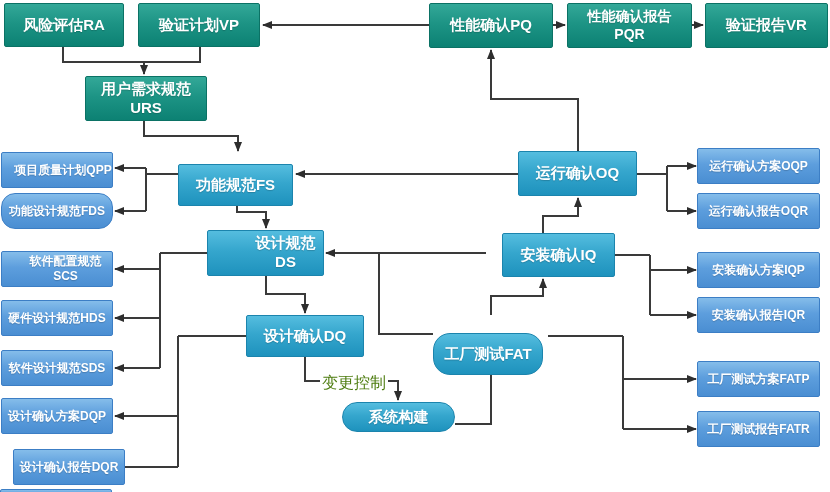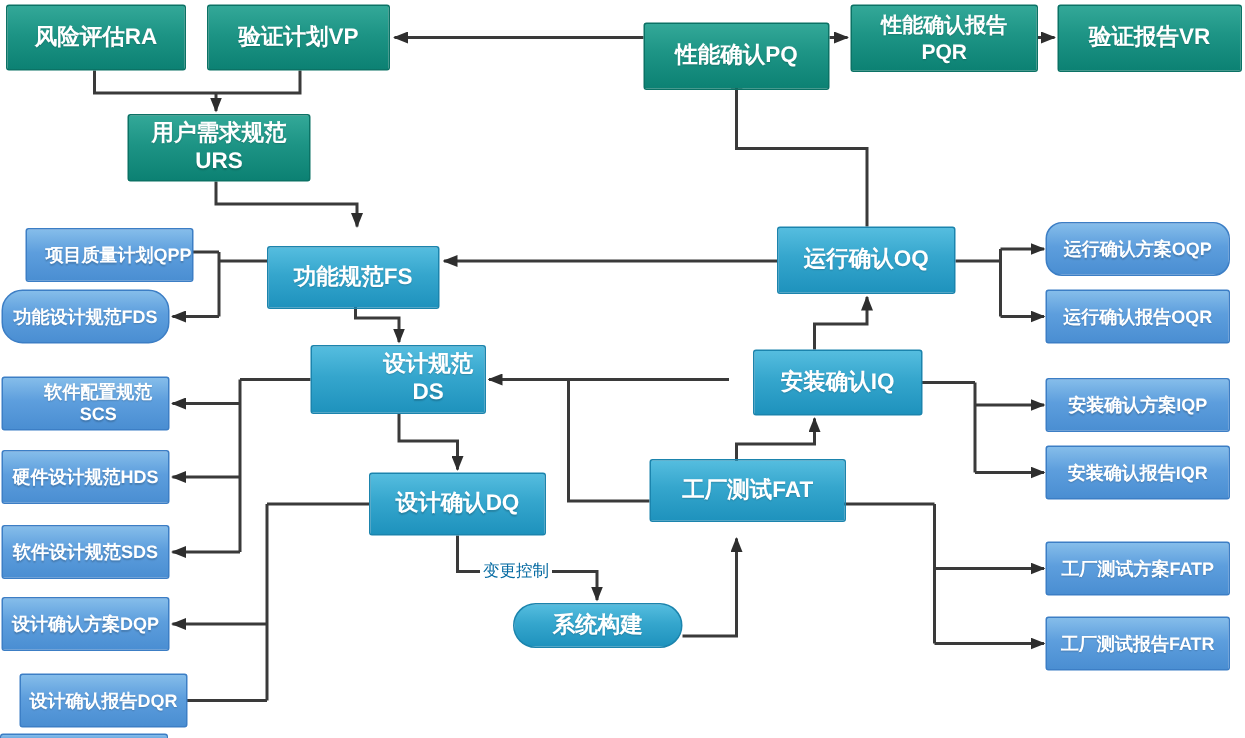"性能确认PQ" .n-pq { top: 15px -> 3px }
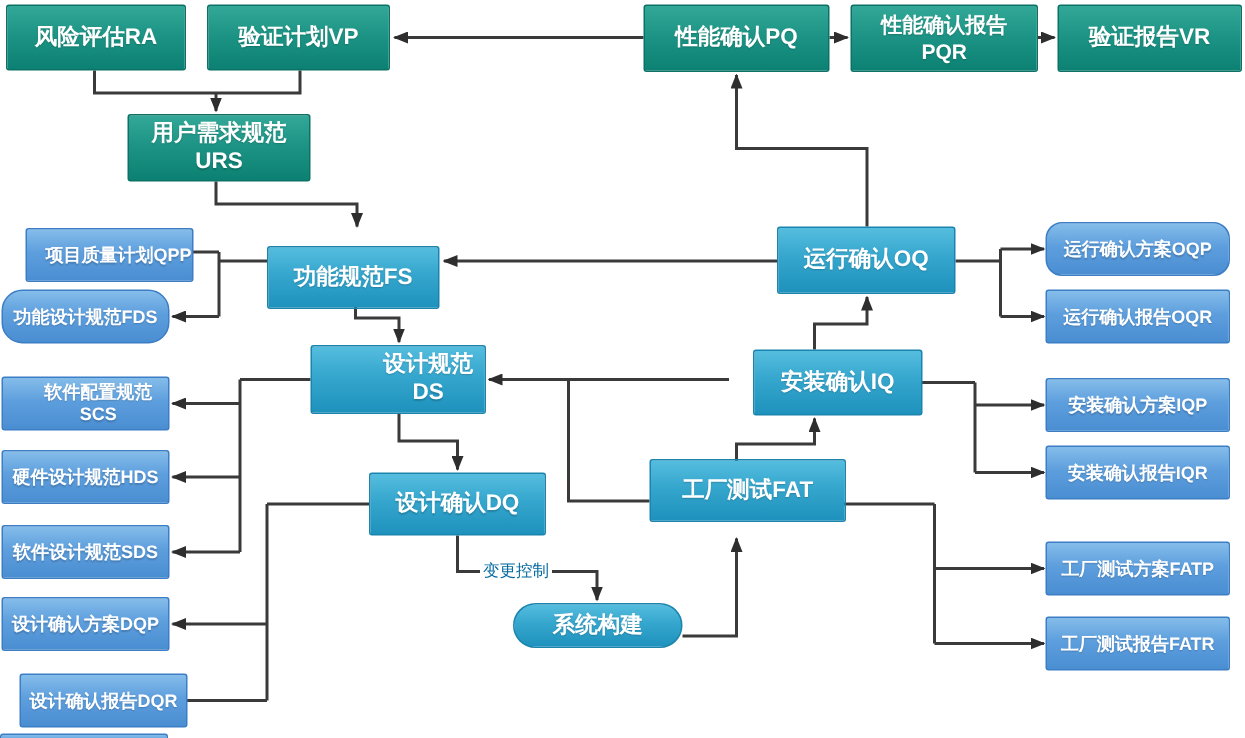"项目质量计划QPP" .n-qpp { left: 17px -> 1px }
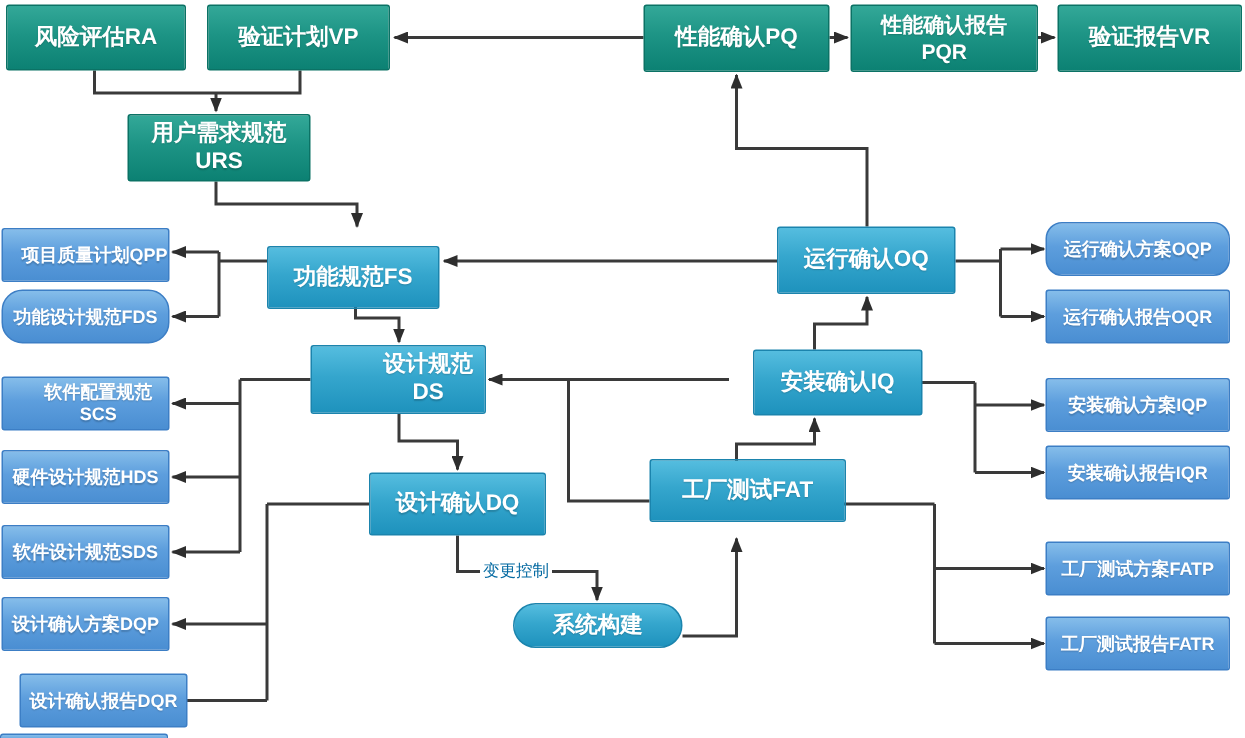"运行确认方案OQP" .n-oqp { border-radius: 11px -> none }
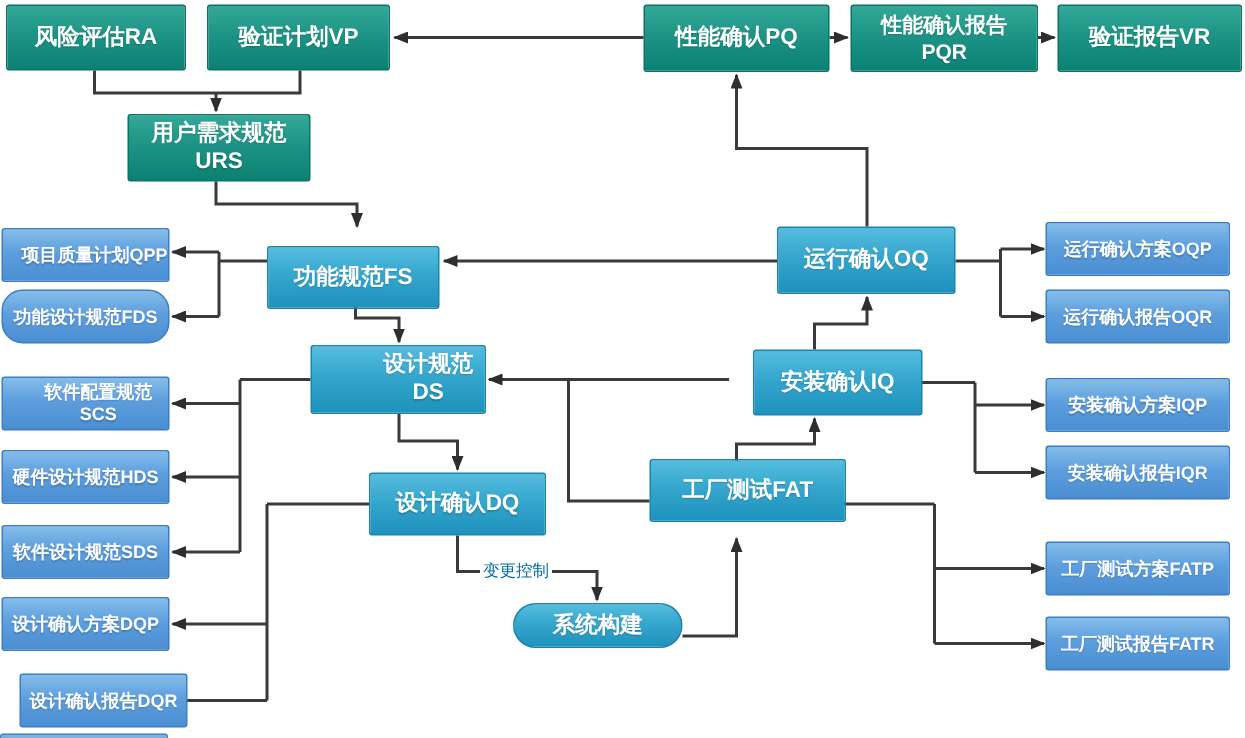"工厂测试FAT" .n-fat { border-radius: none -> 17px; top: 306px -> 333px; width: 131px -> 110px }
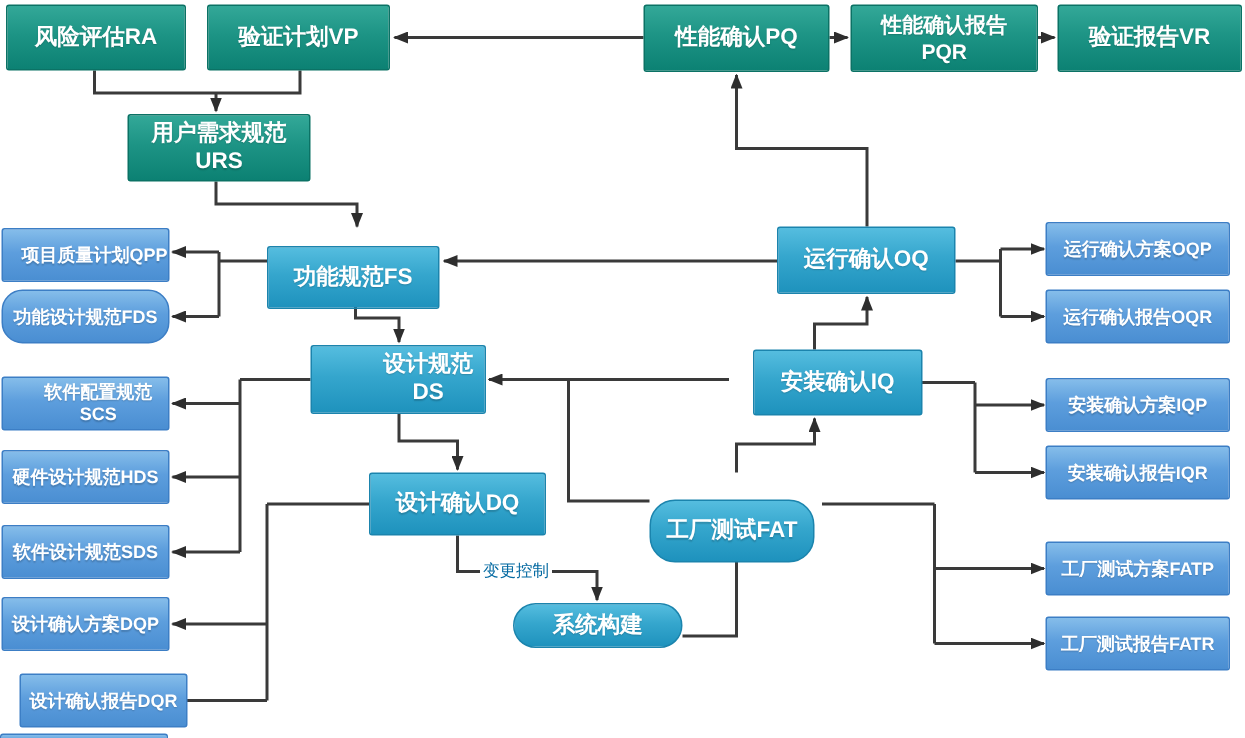"变更控制" .edge-label { color: #0369a1 -> #4d7c0f; font-size: 11px -> 16px }
